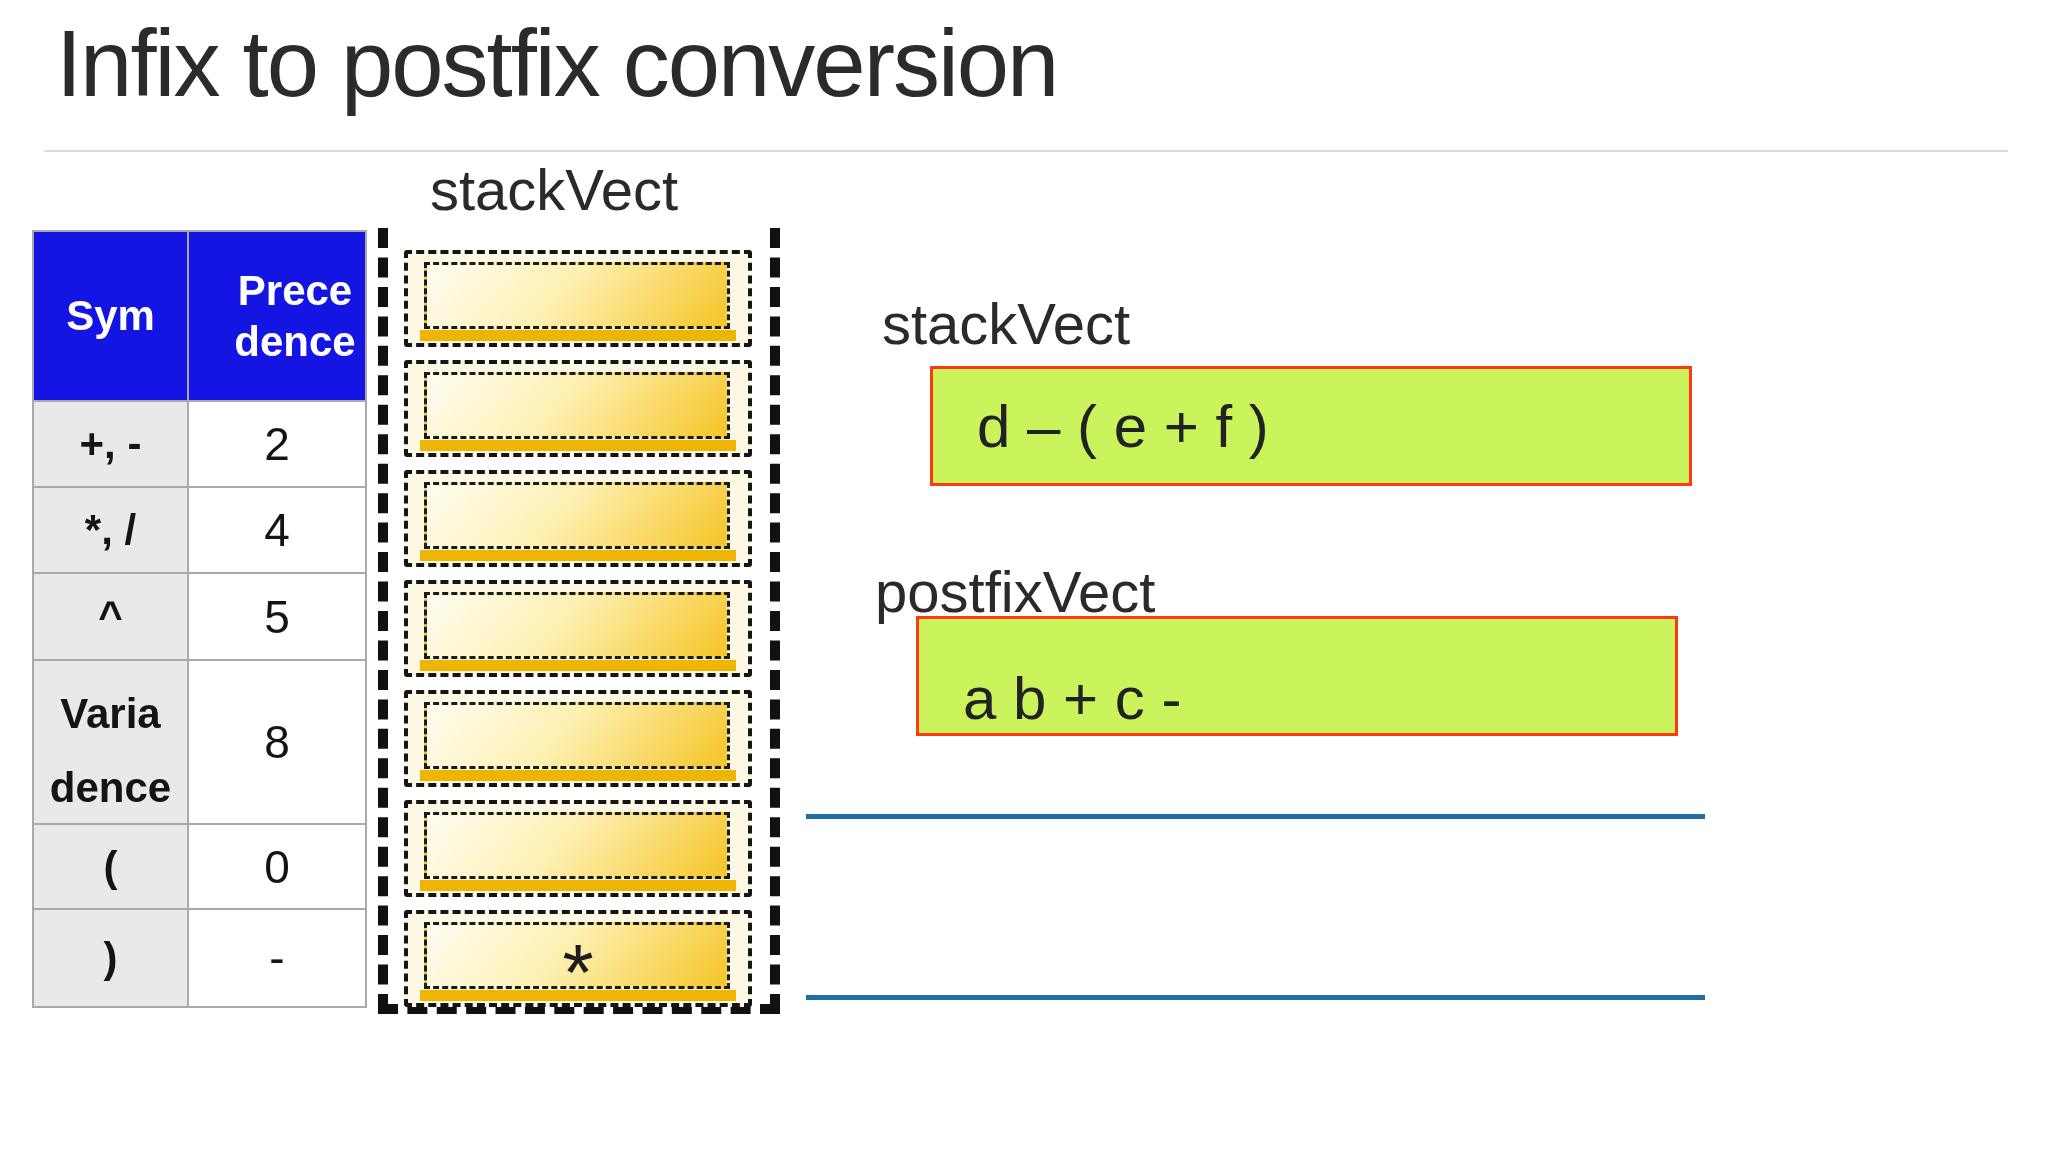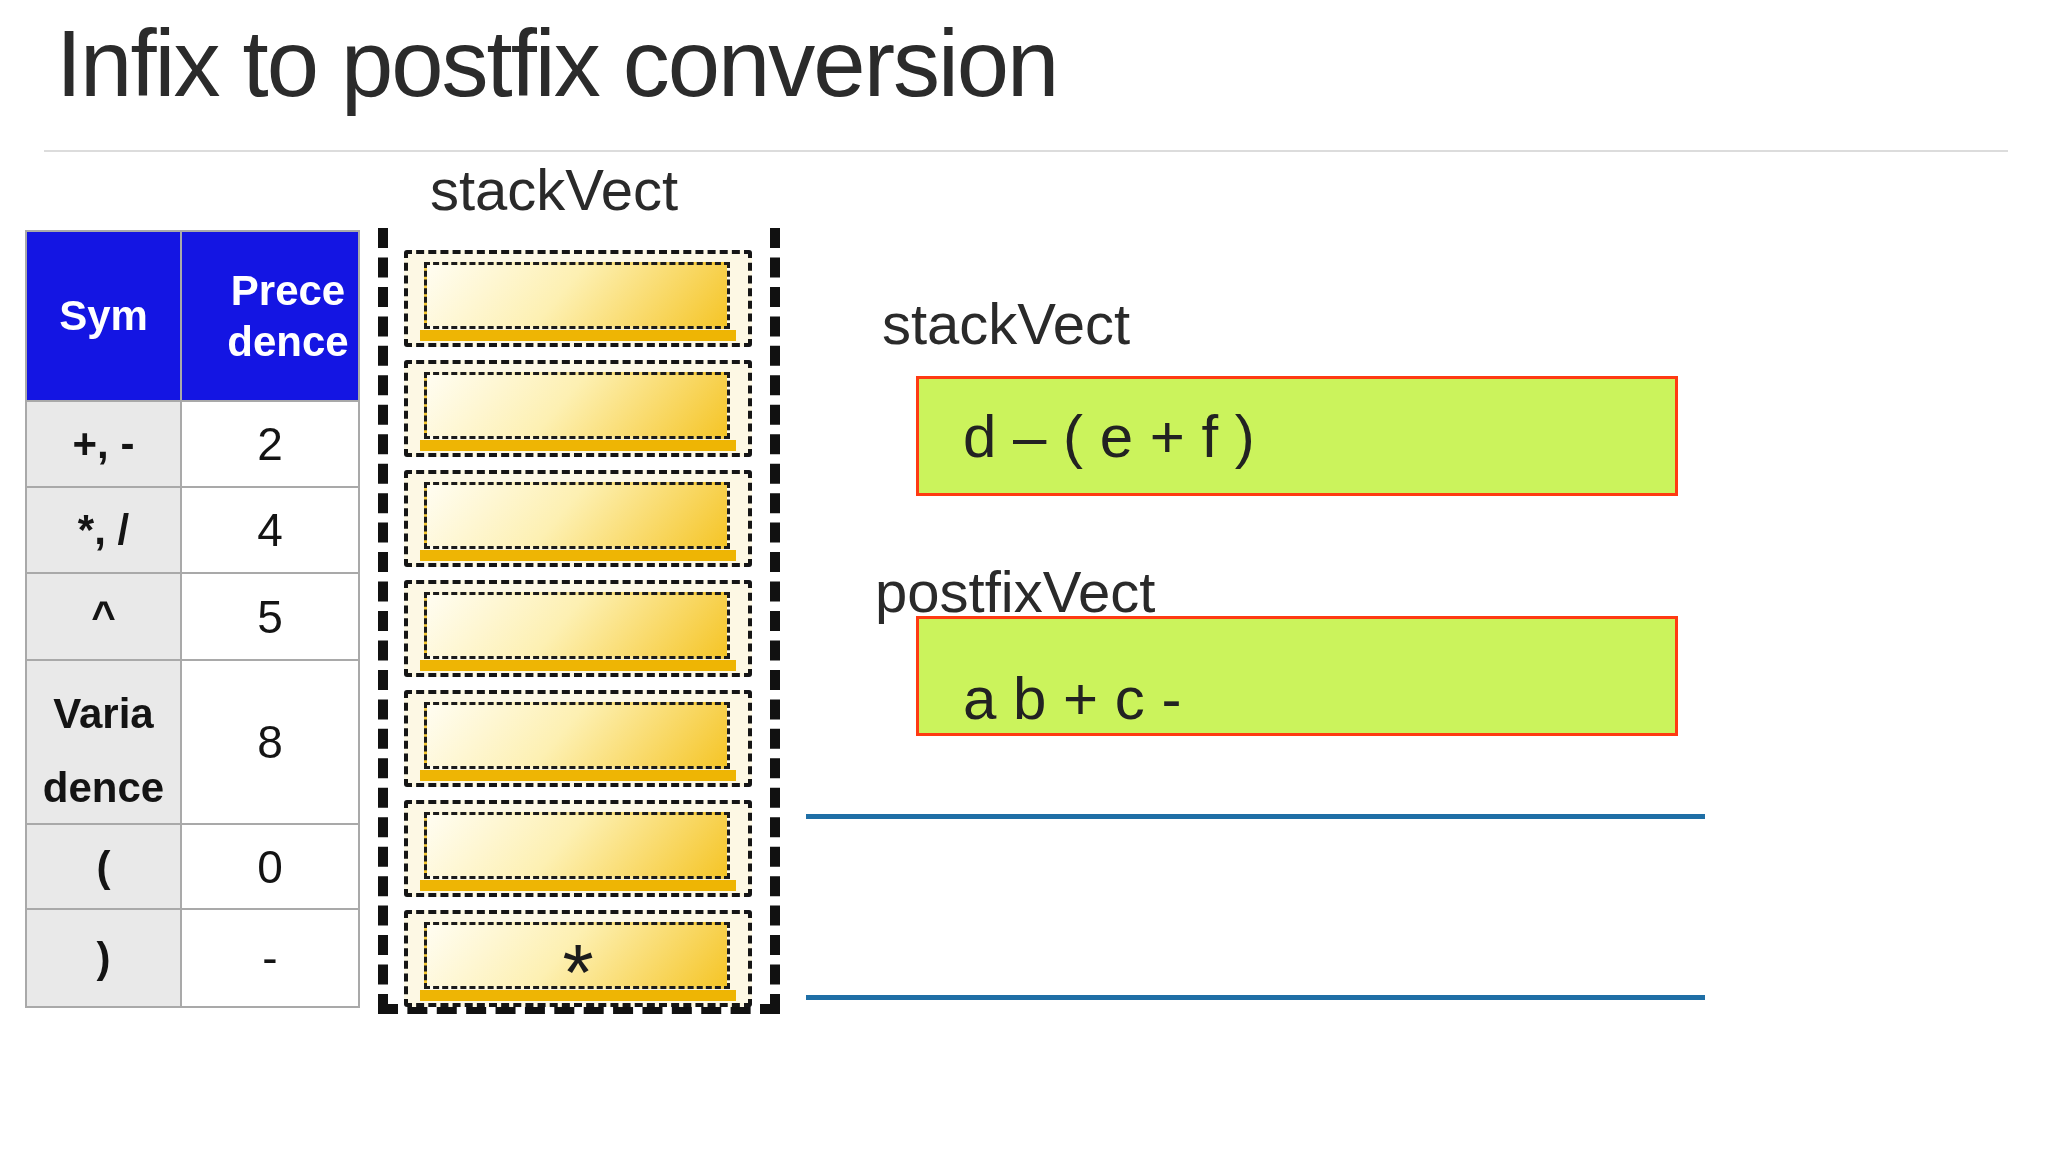"Sym" .ptable { left: 25px -> 32px }
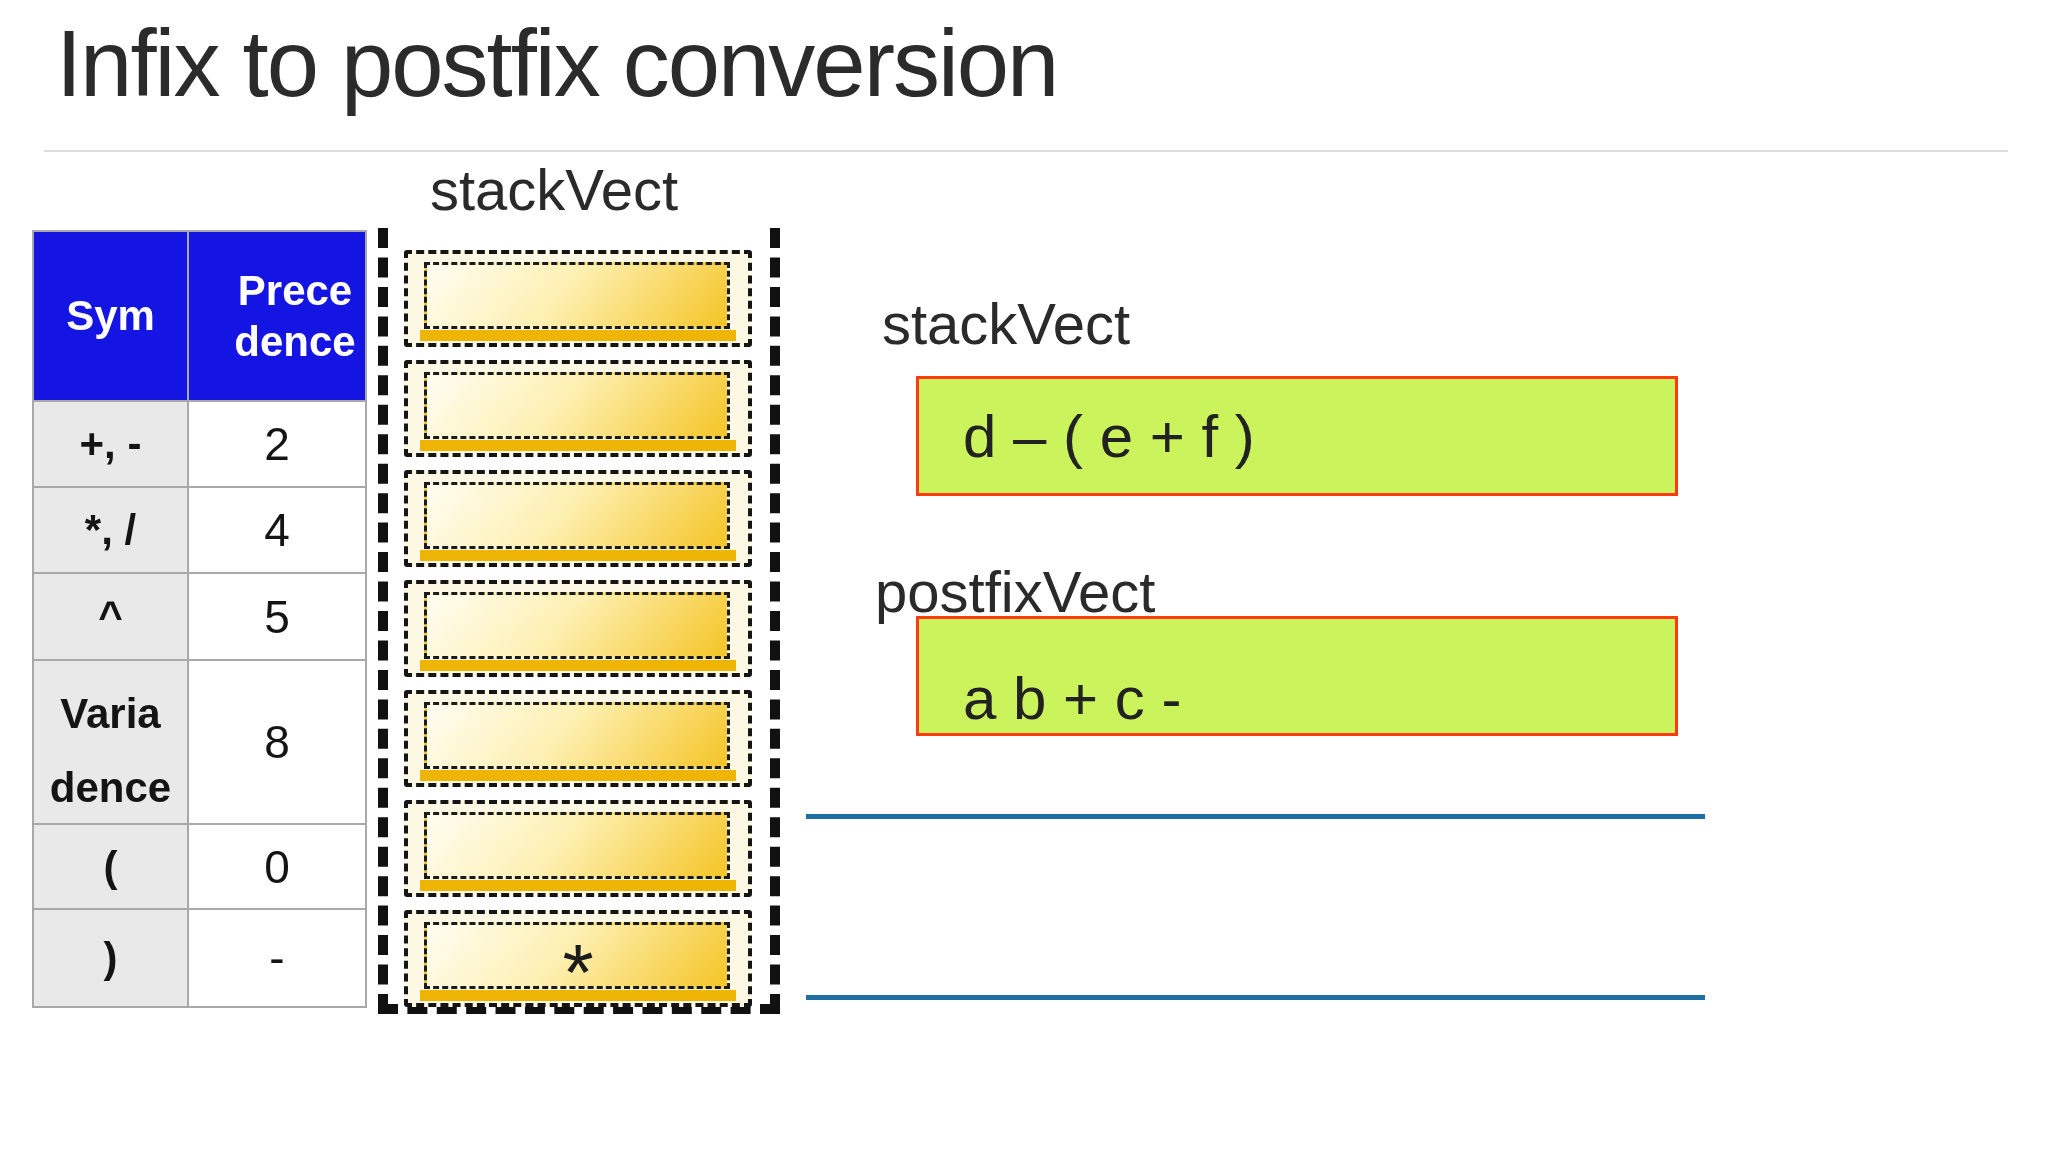"d – ( e +" .infix-box { margin-left: none -> 14px; top: 376px -> 366px }
